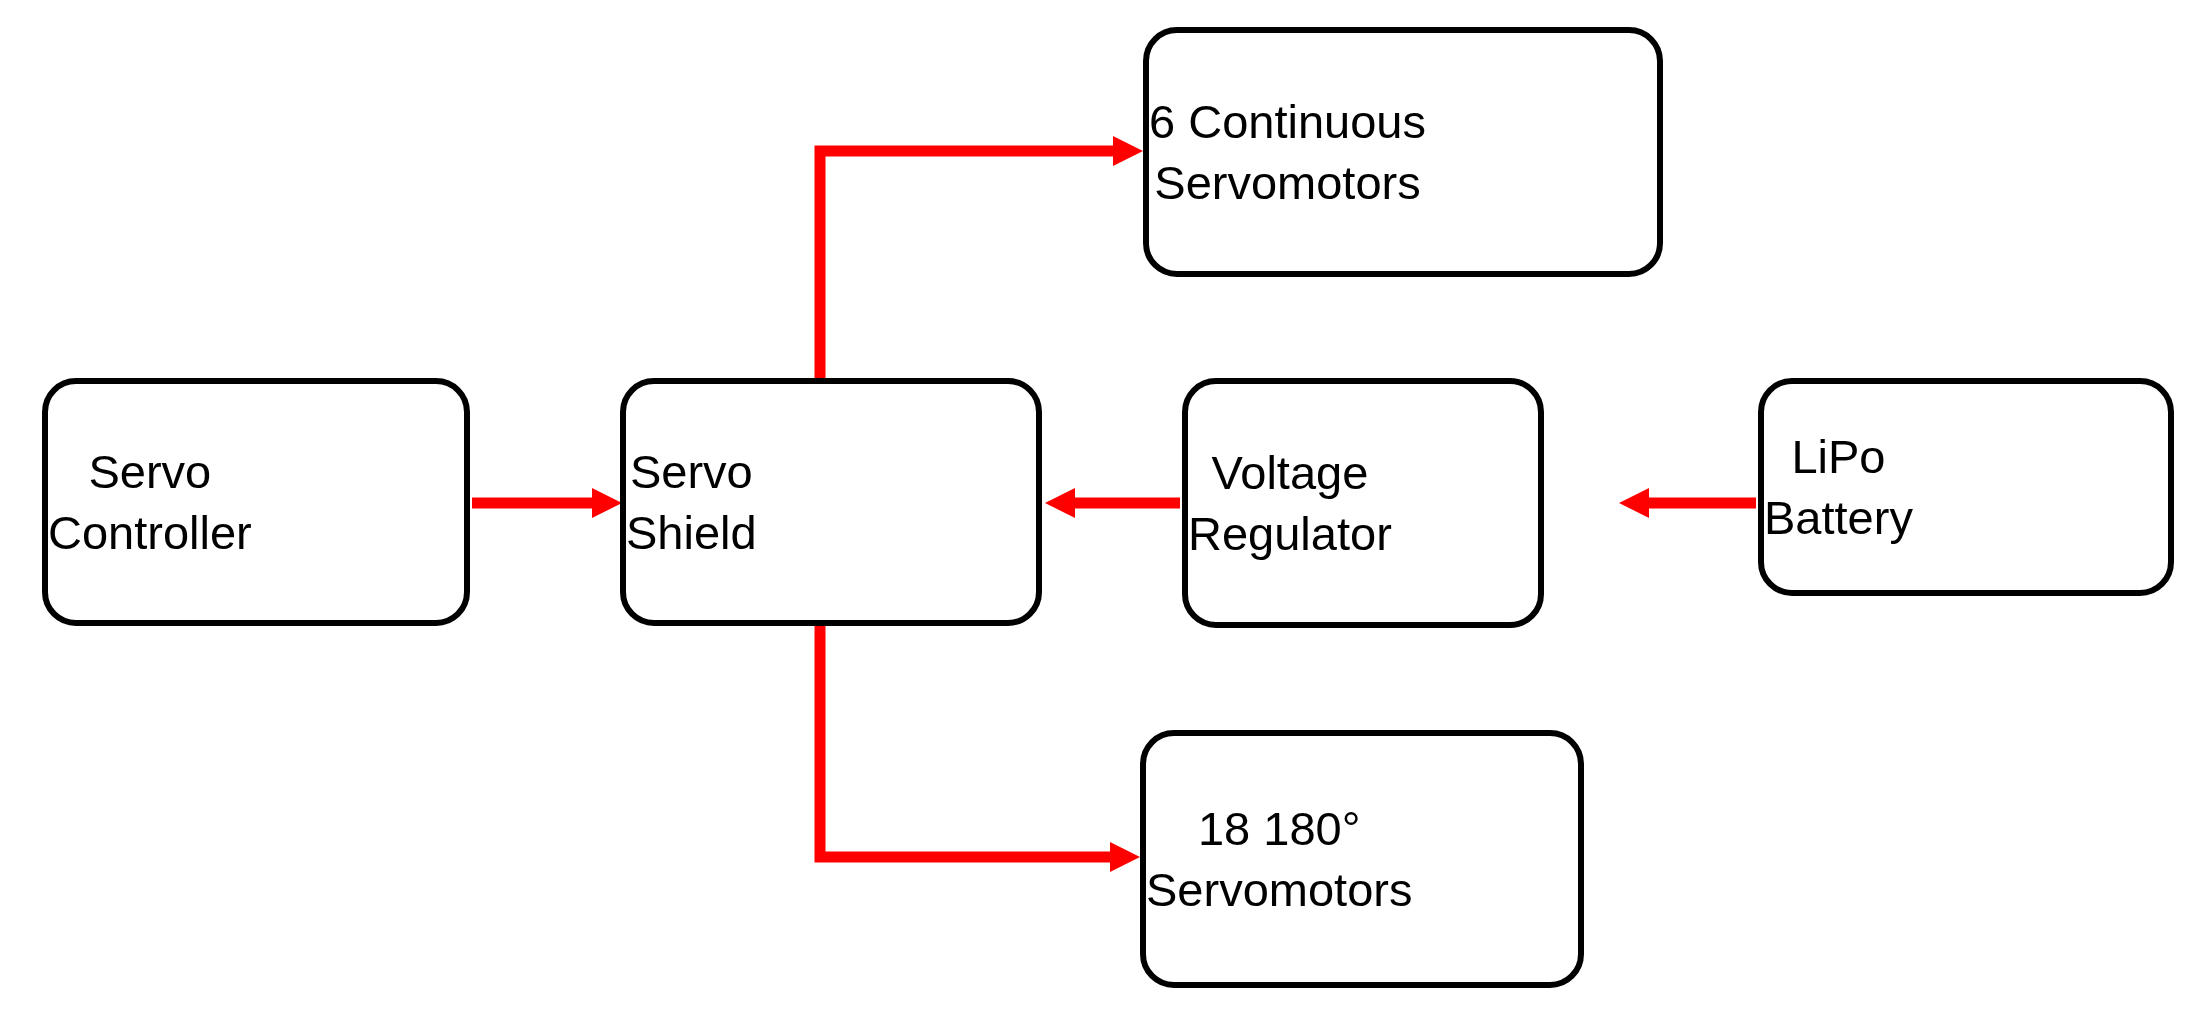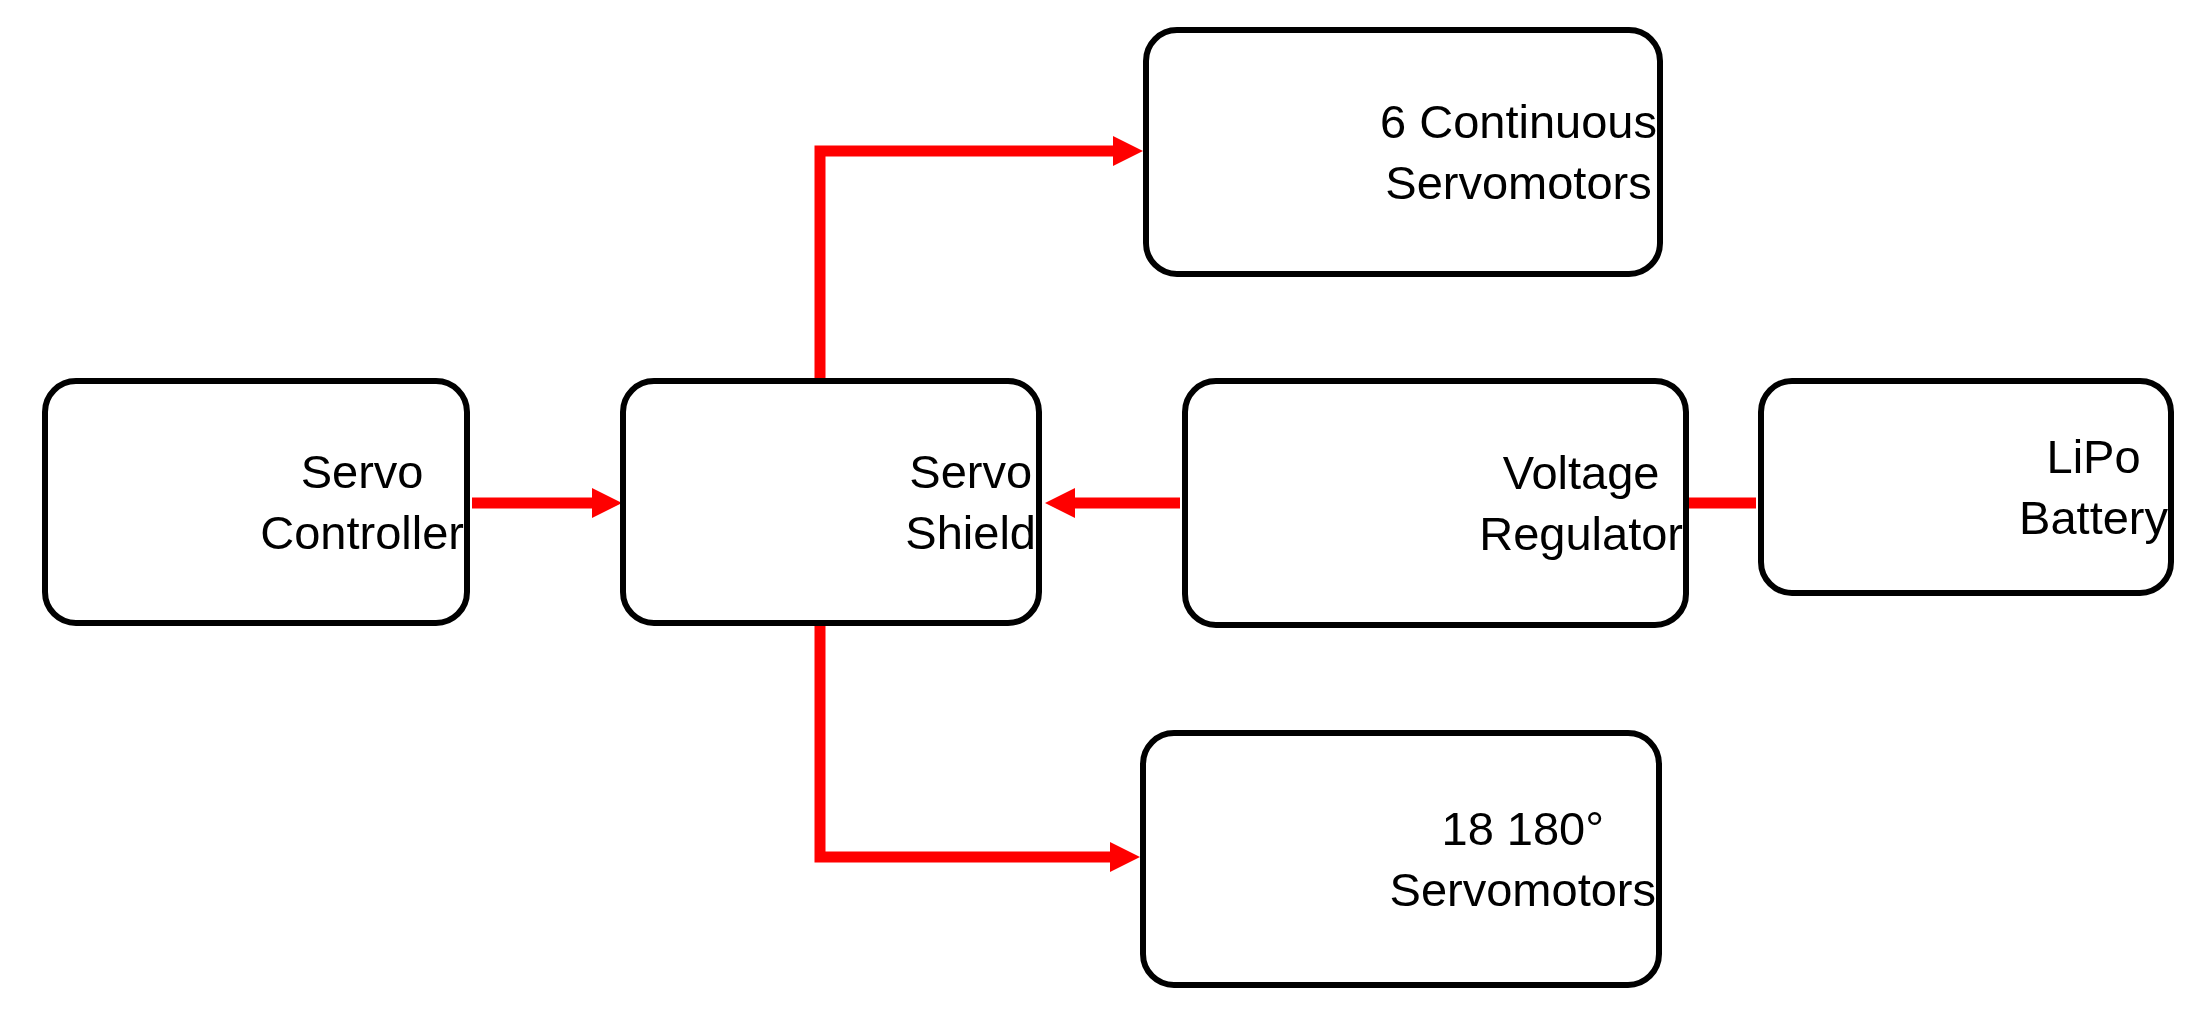"6 Continuous" .node { justify-content: flex-end -> flex-start }
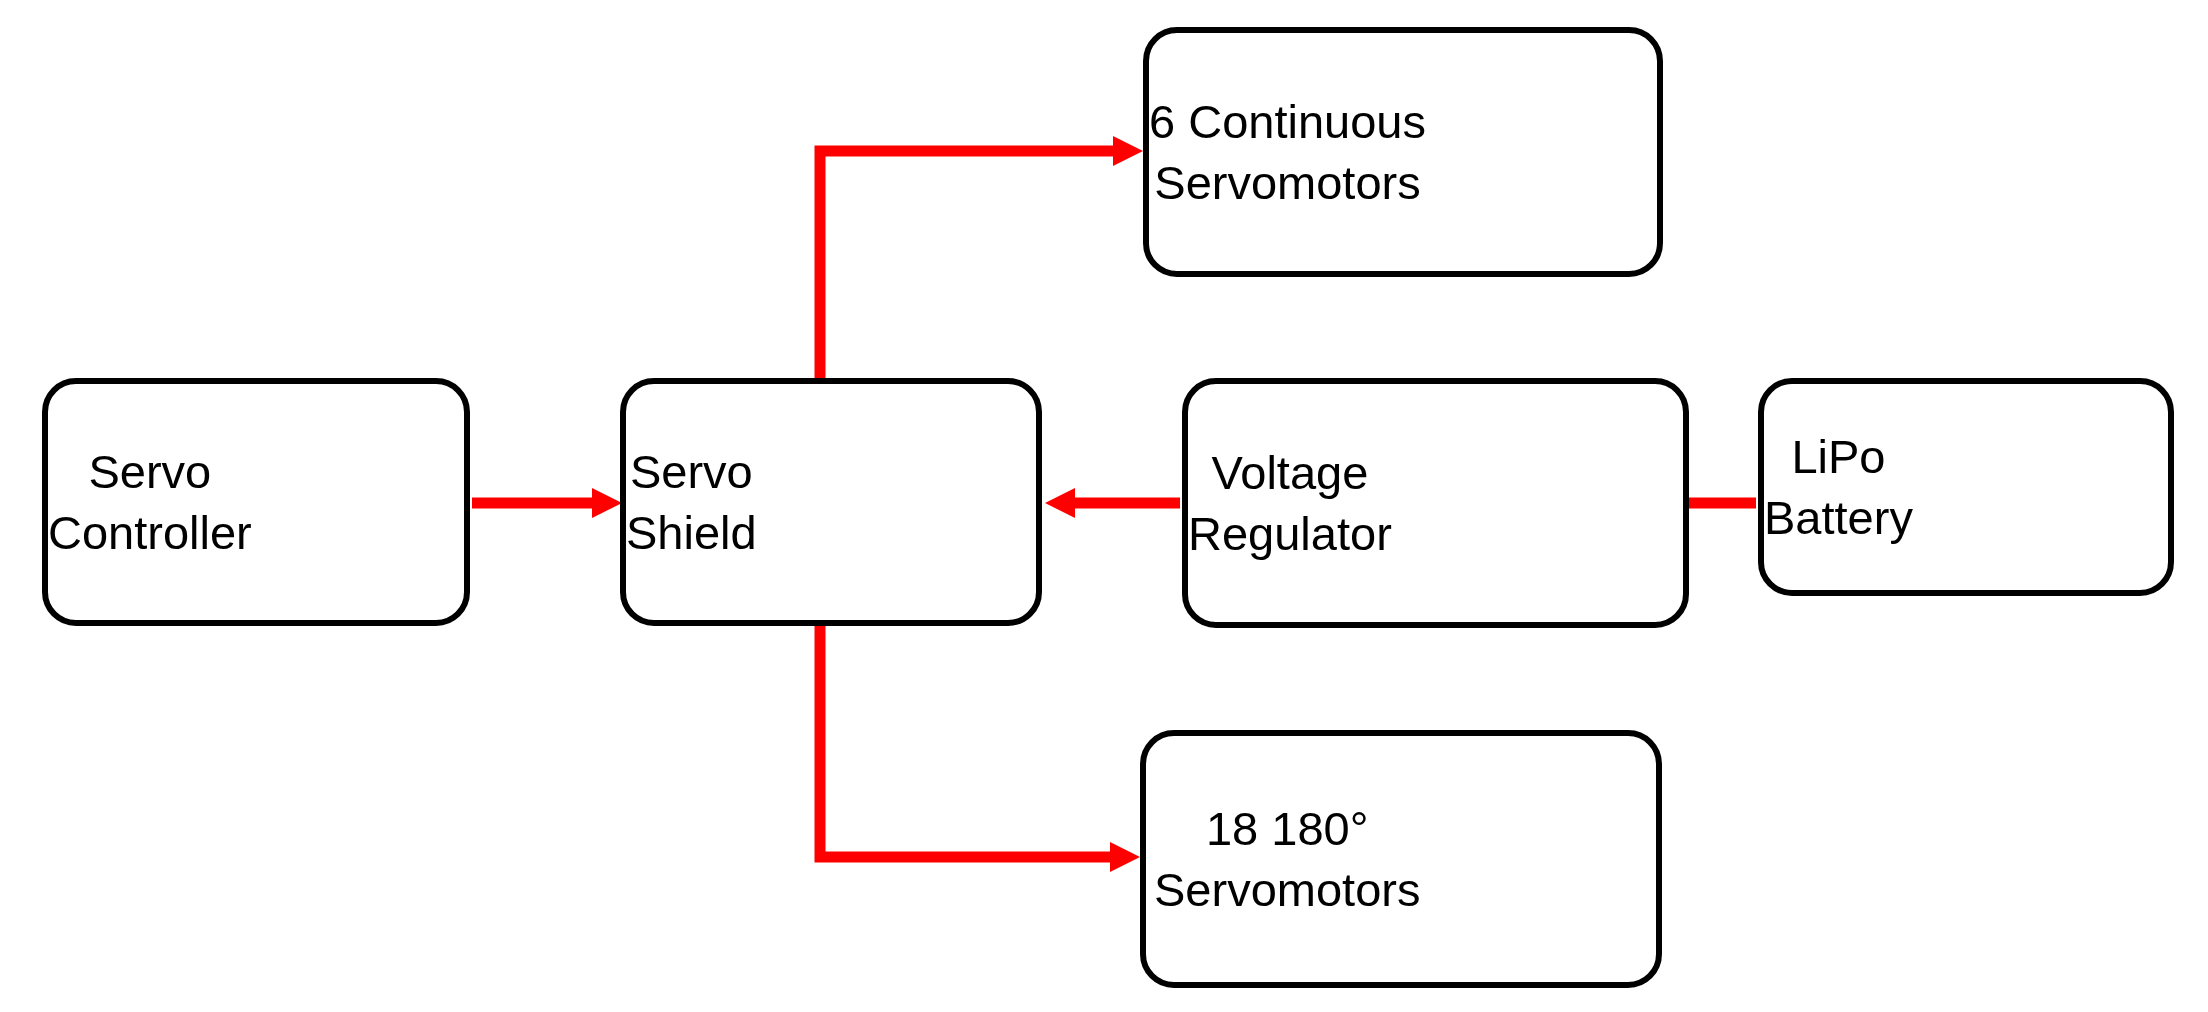"Voltage" .n-voltage-regulator { width: 507px -> 362px }
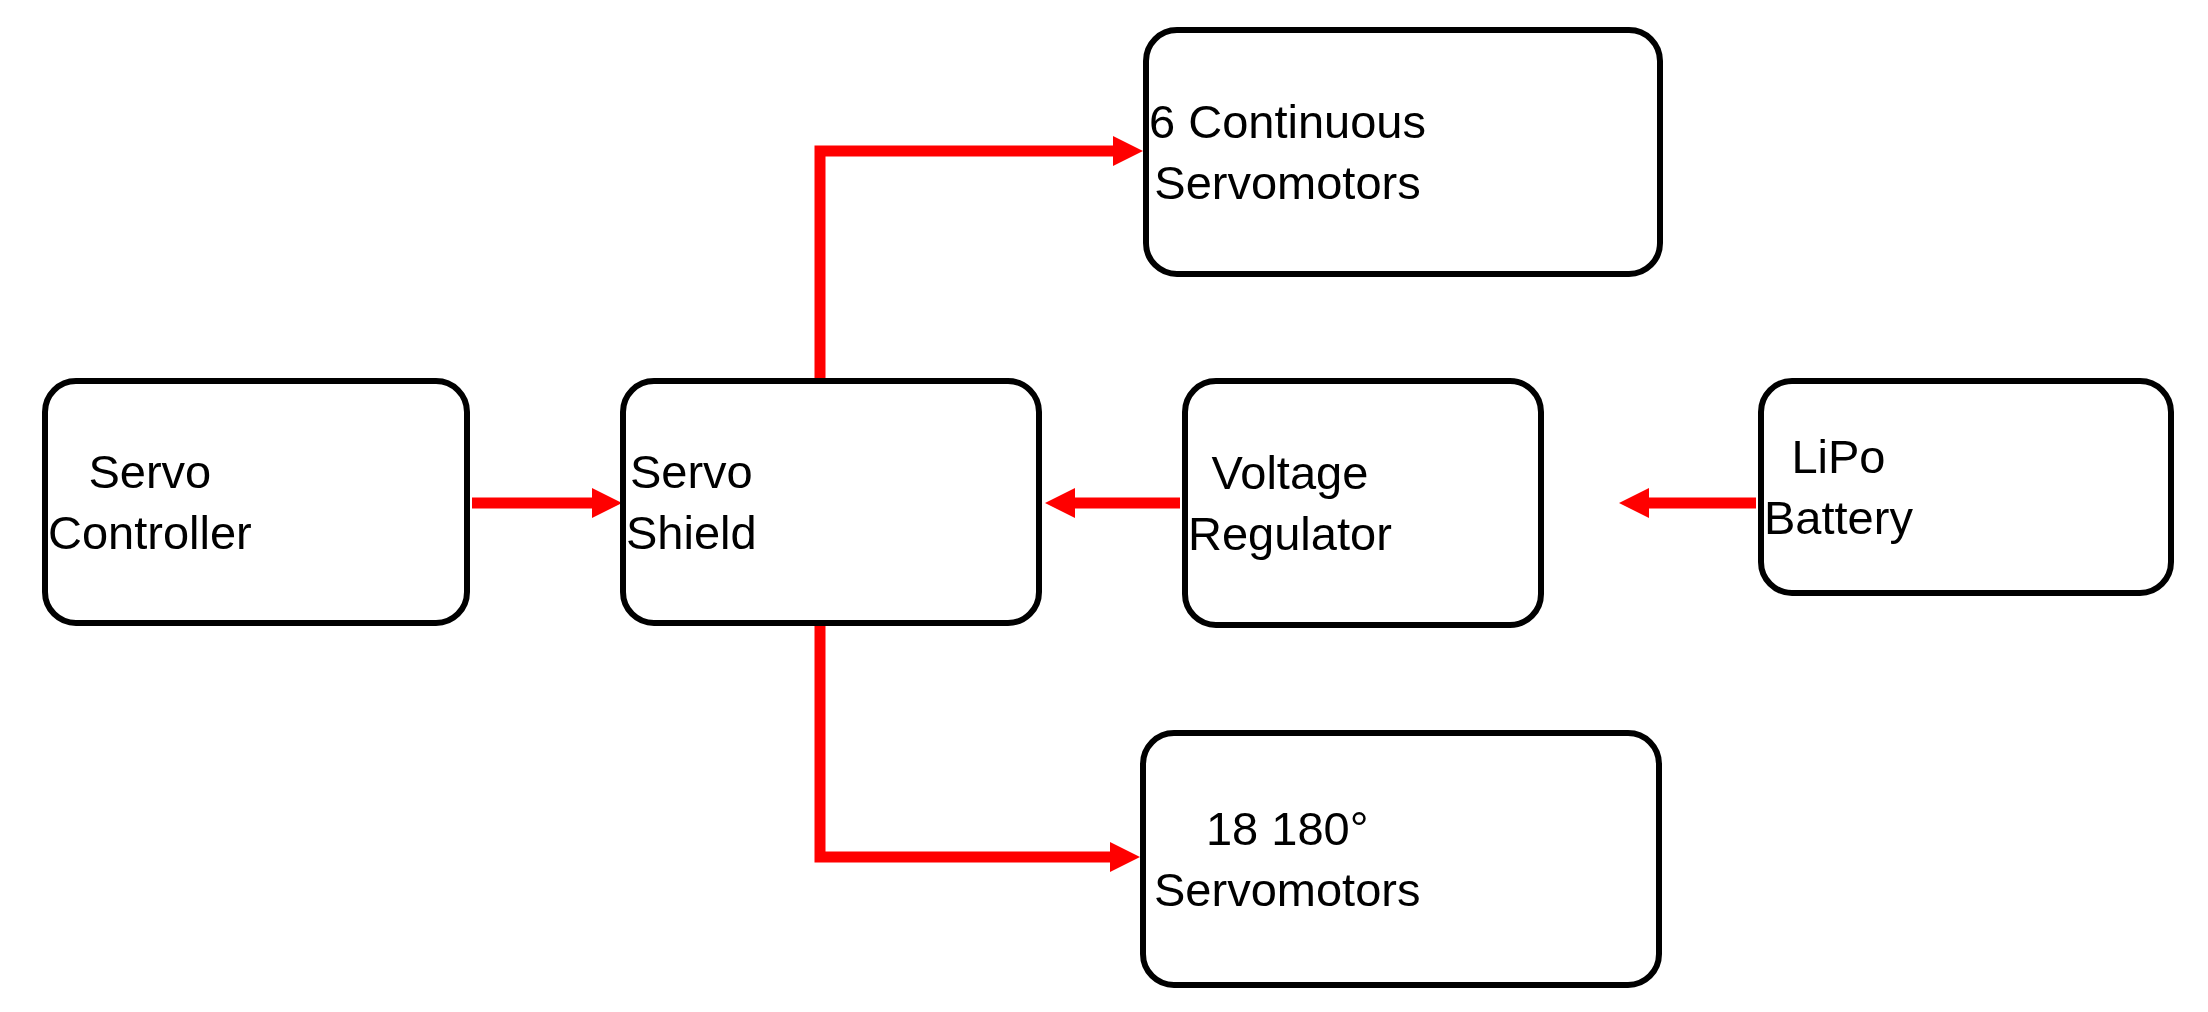"18 180°" .n-servos-180 { padding-left: 8px -> none; width: 522px -> 444px }
